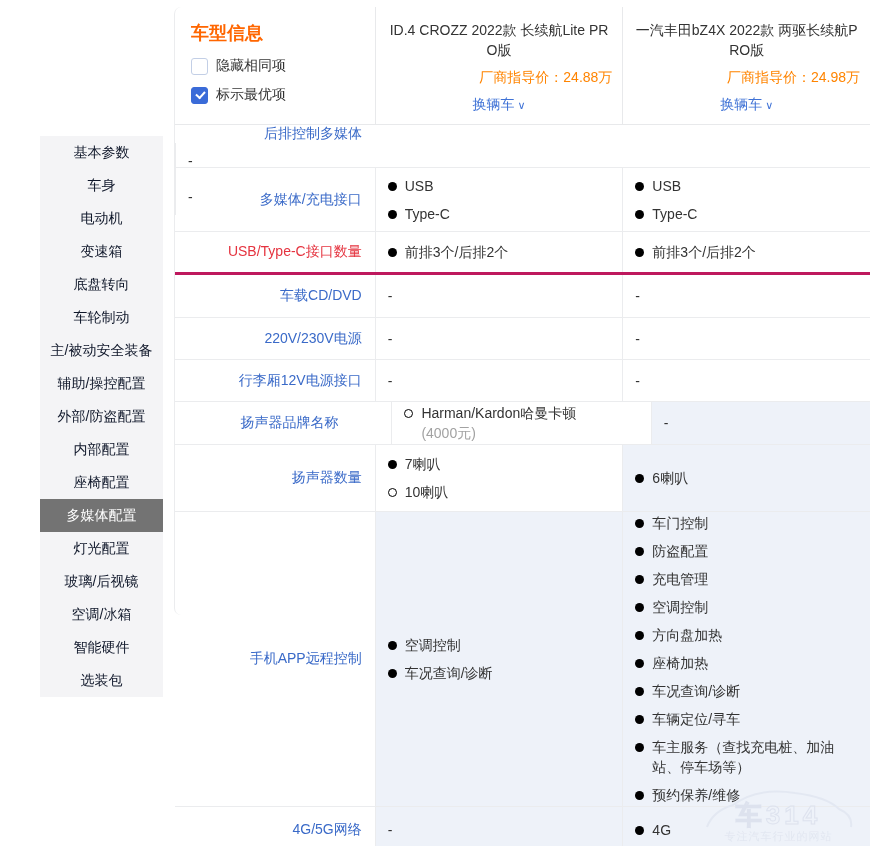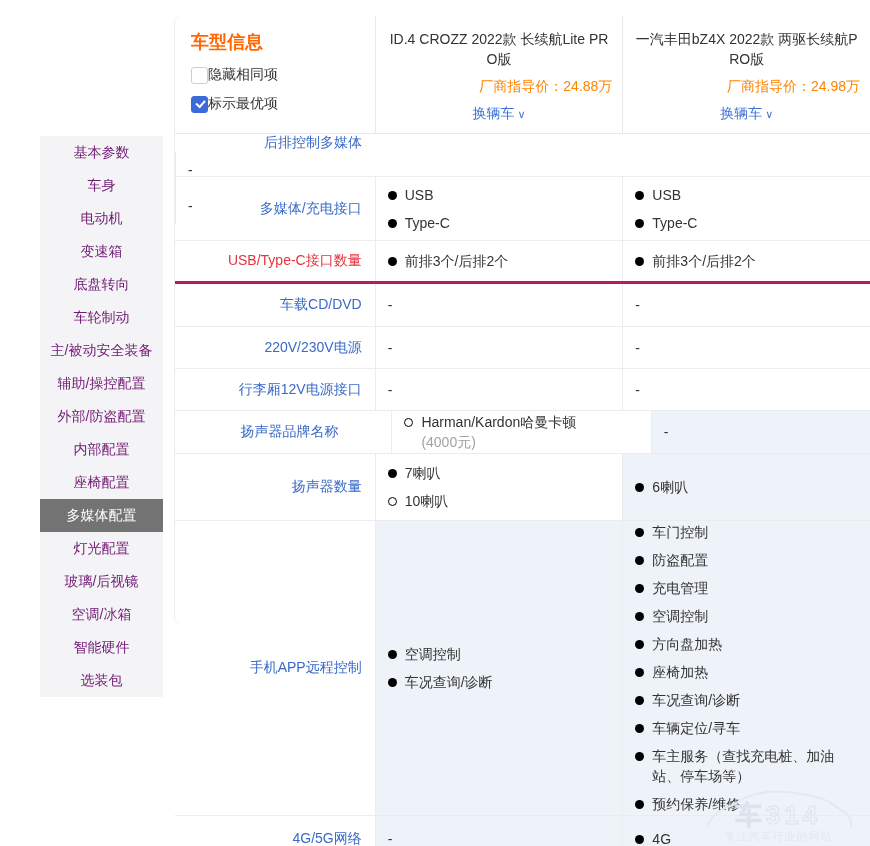"车型信息" .main { top: 16px -> 7px }
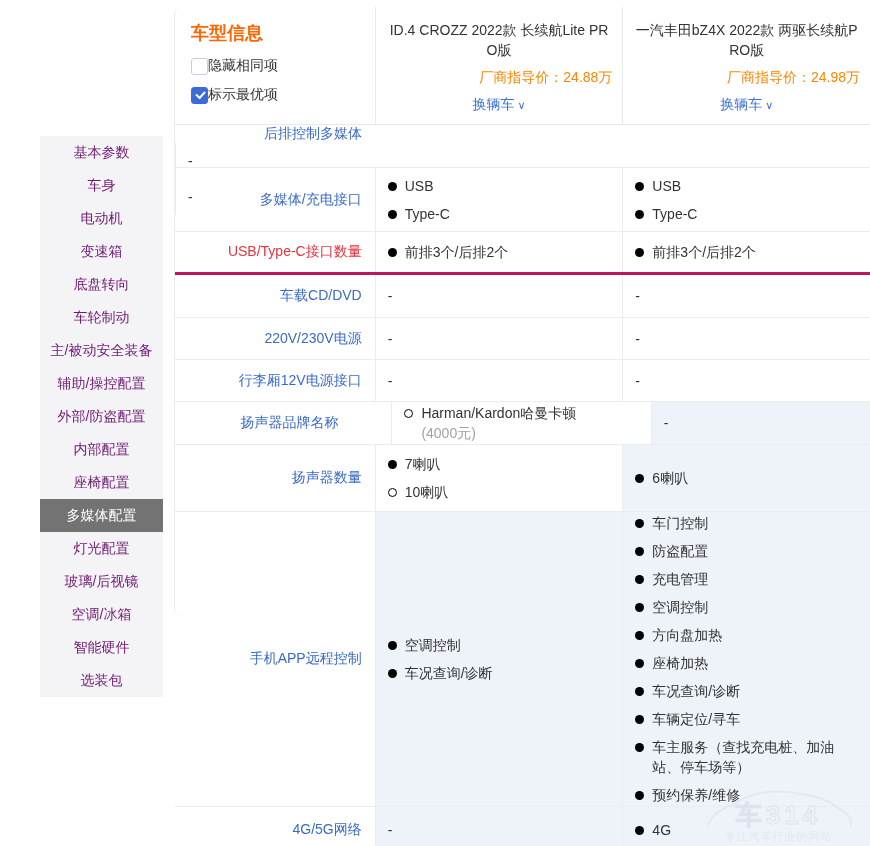"隐藏相同项" .cb { gap: none -> 8px }
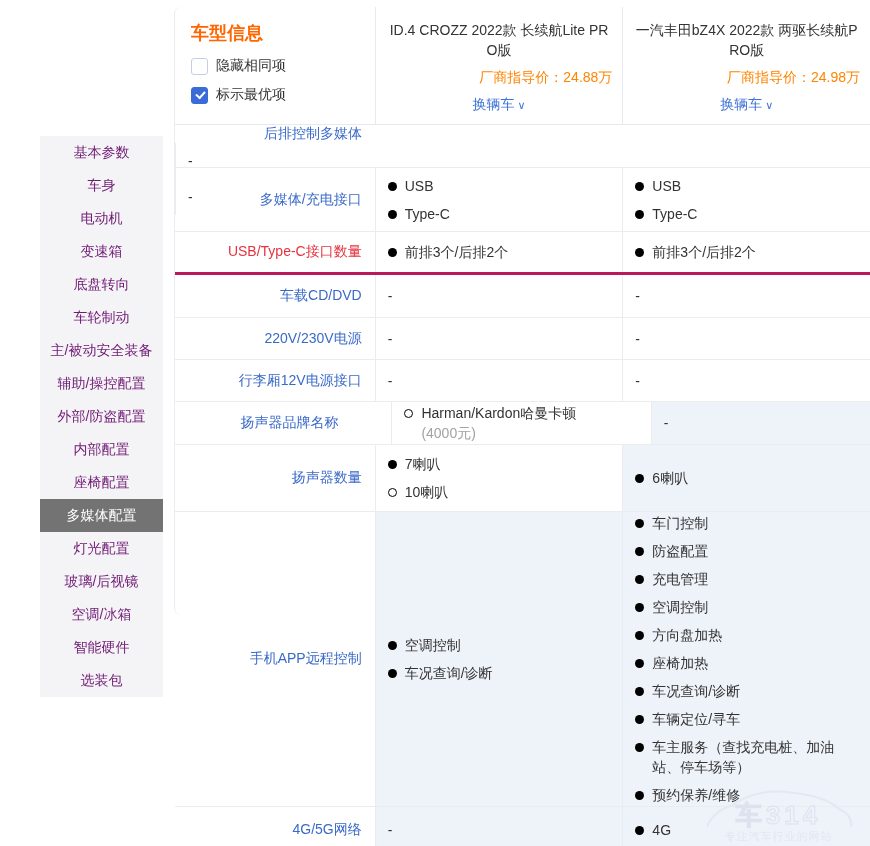"基本参数" .side-item { color: #701a75 -> #0f172a }
